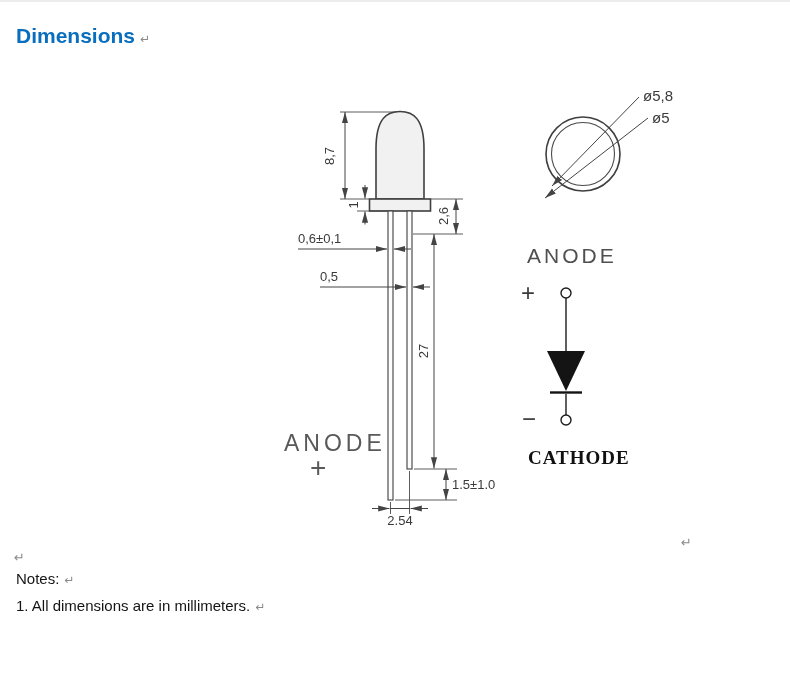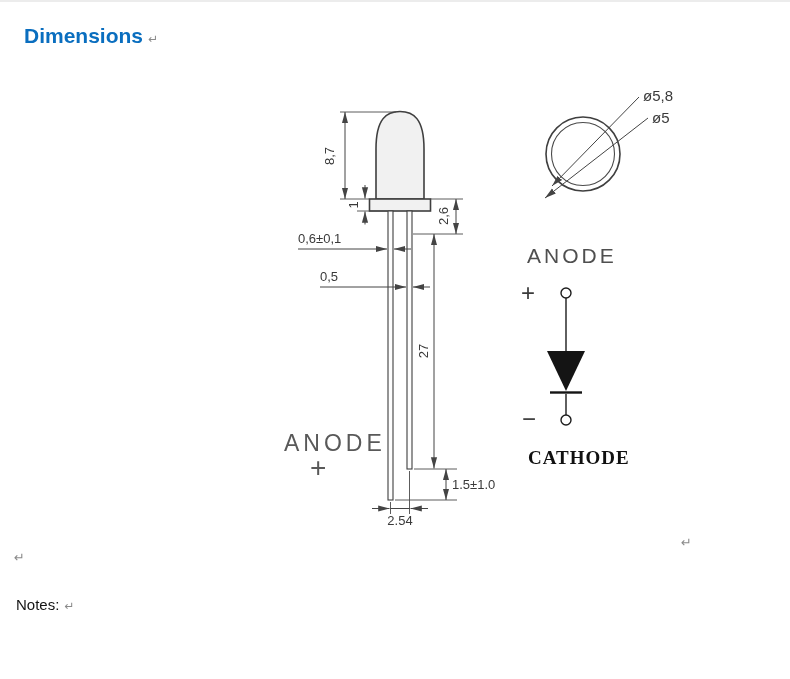"Dimensions ↵" .heading { left: 24px -> 16px }
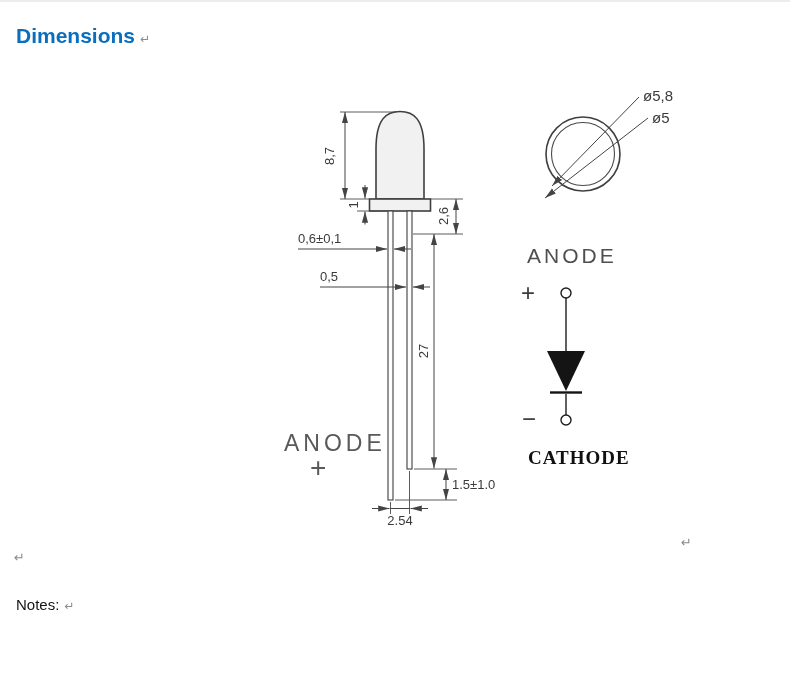"Notes: ↵" .notes { margin-top: 26px -> none }
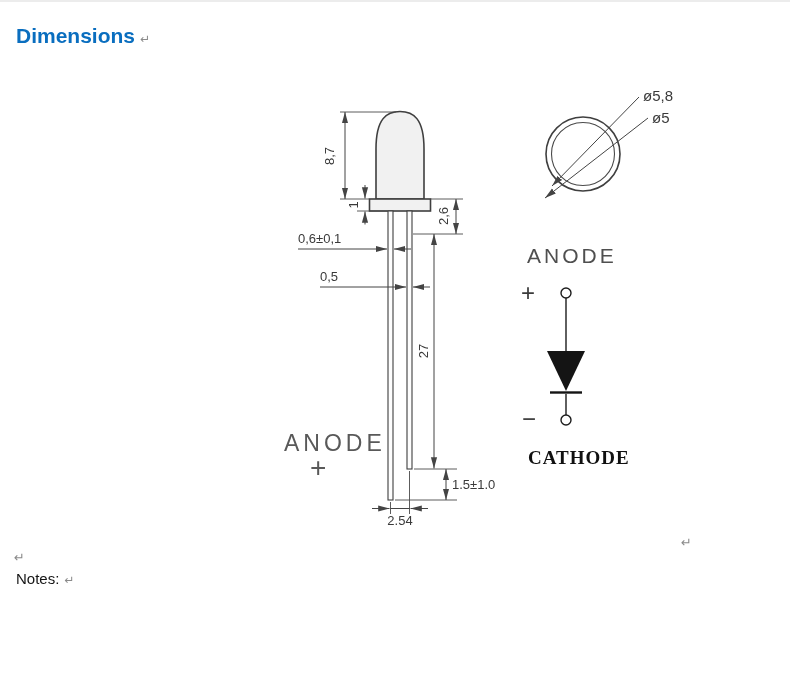"1. All dimensions are in" div.line { html: none -> <div> <span>1. All dimensions are in millimeters.</span><span>↵</span> </div> }
